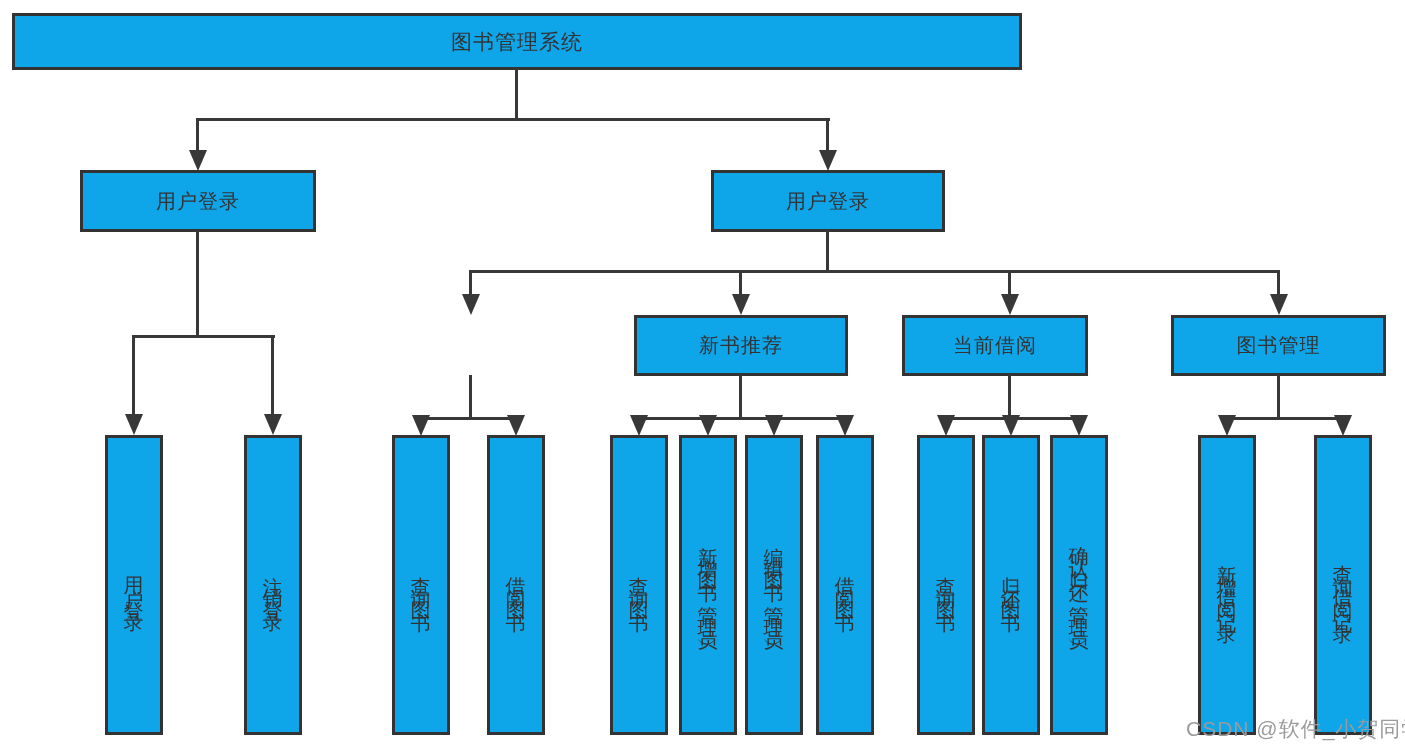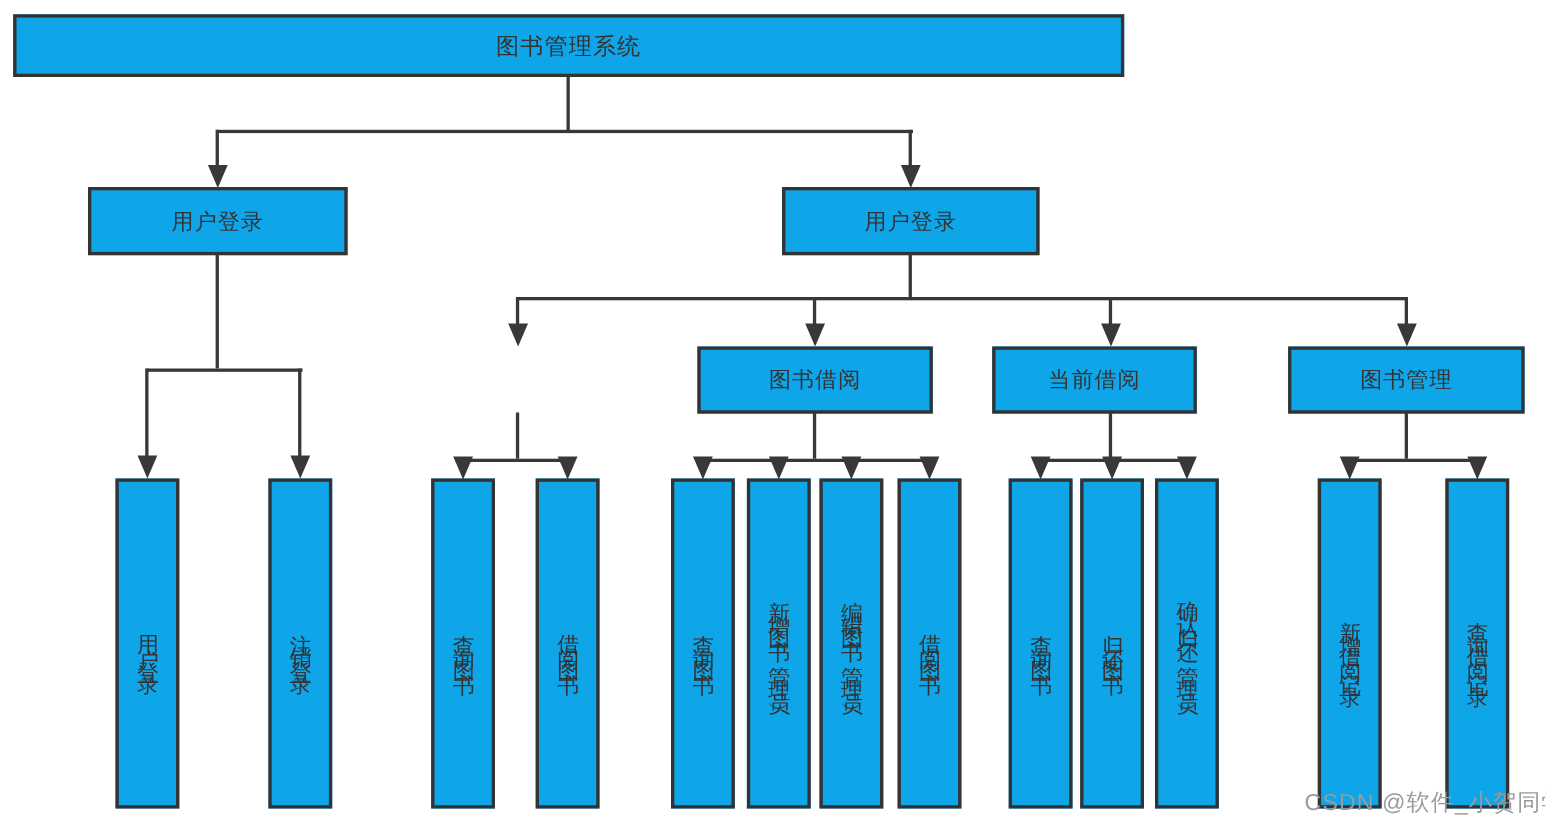"图书借阅" span { text: 图书借阅 -> 新书推荐 }
